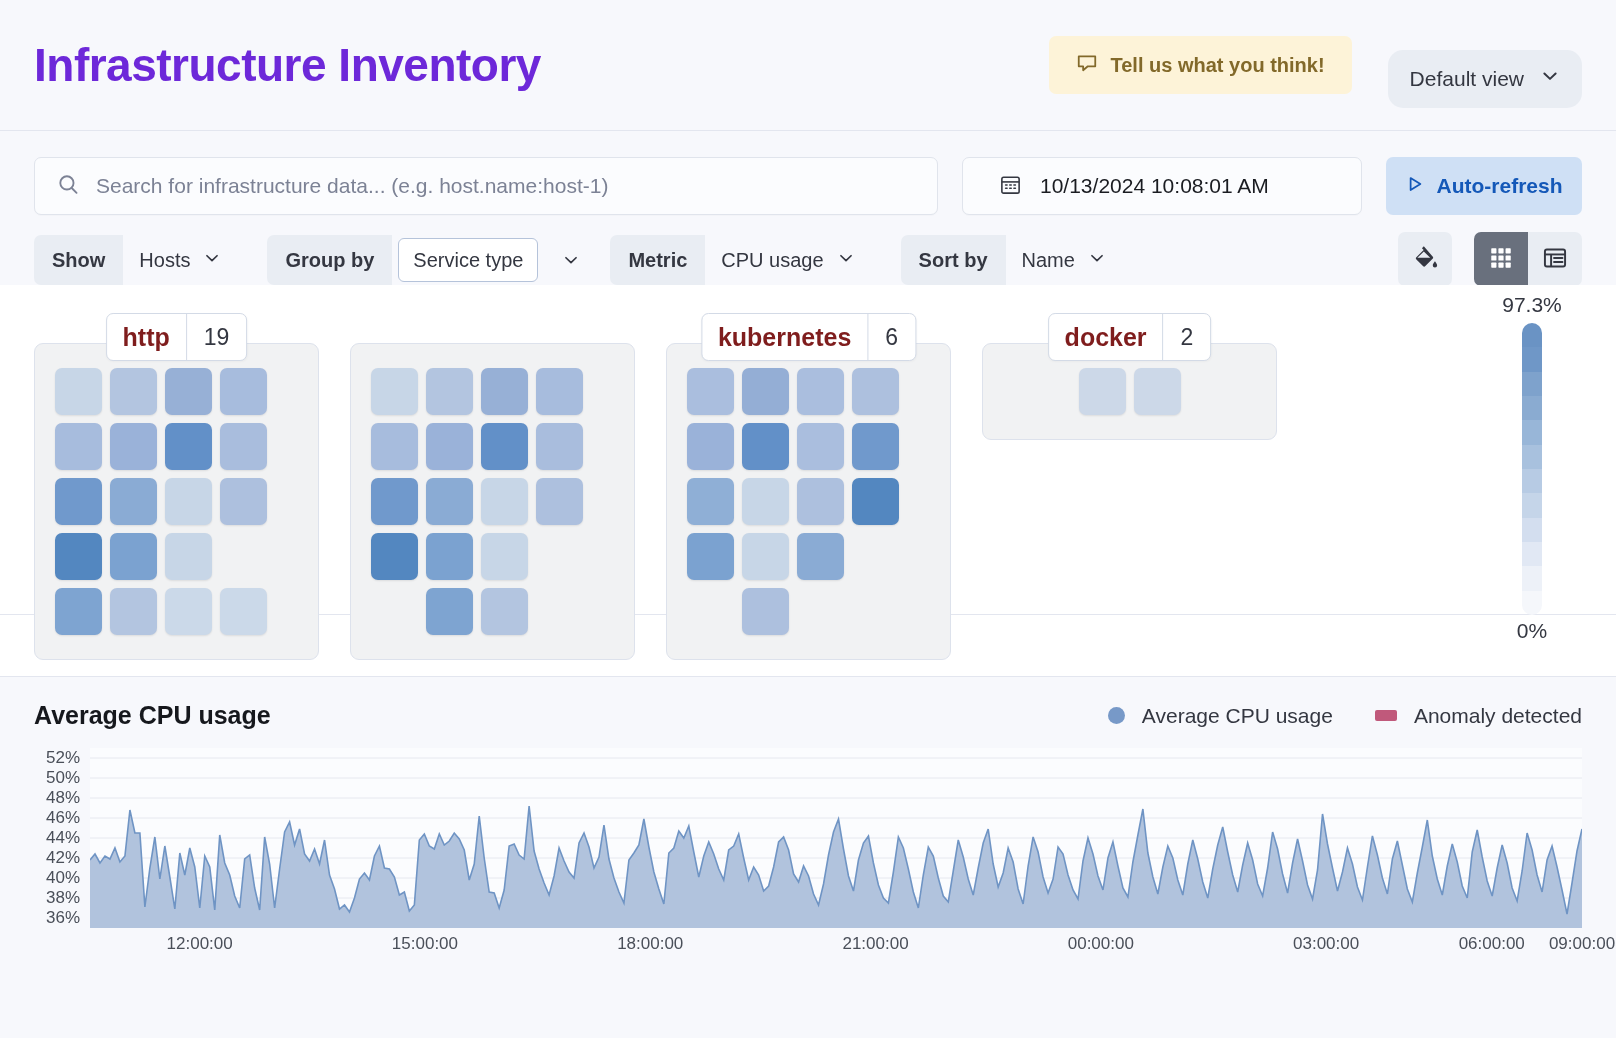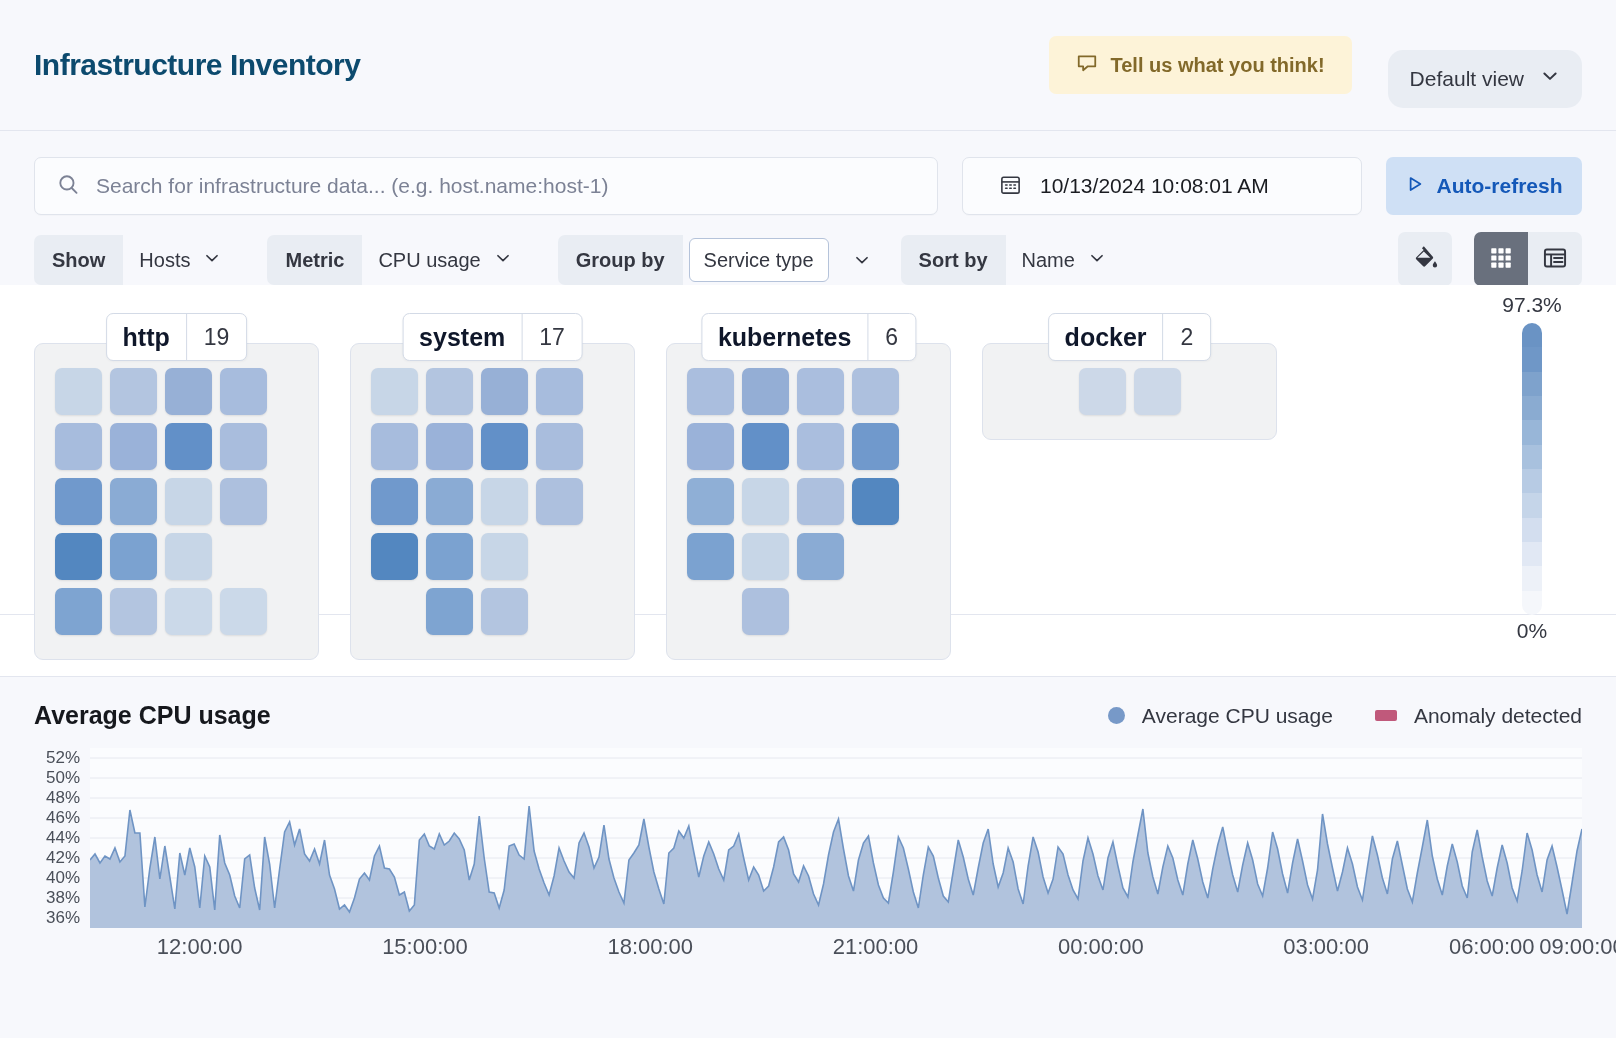"Infrastructure Inventory" .page-title { color: #0c4a6e -> #6d28d9; font-size: 30px -> 46px }
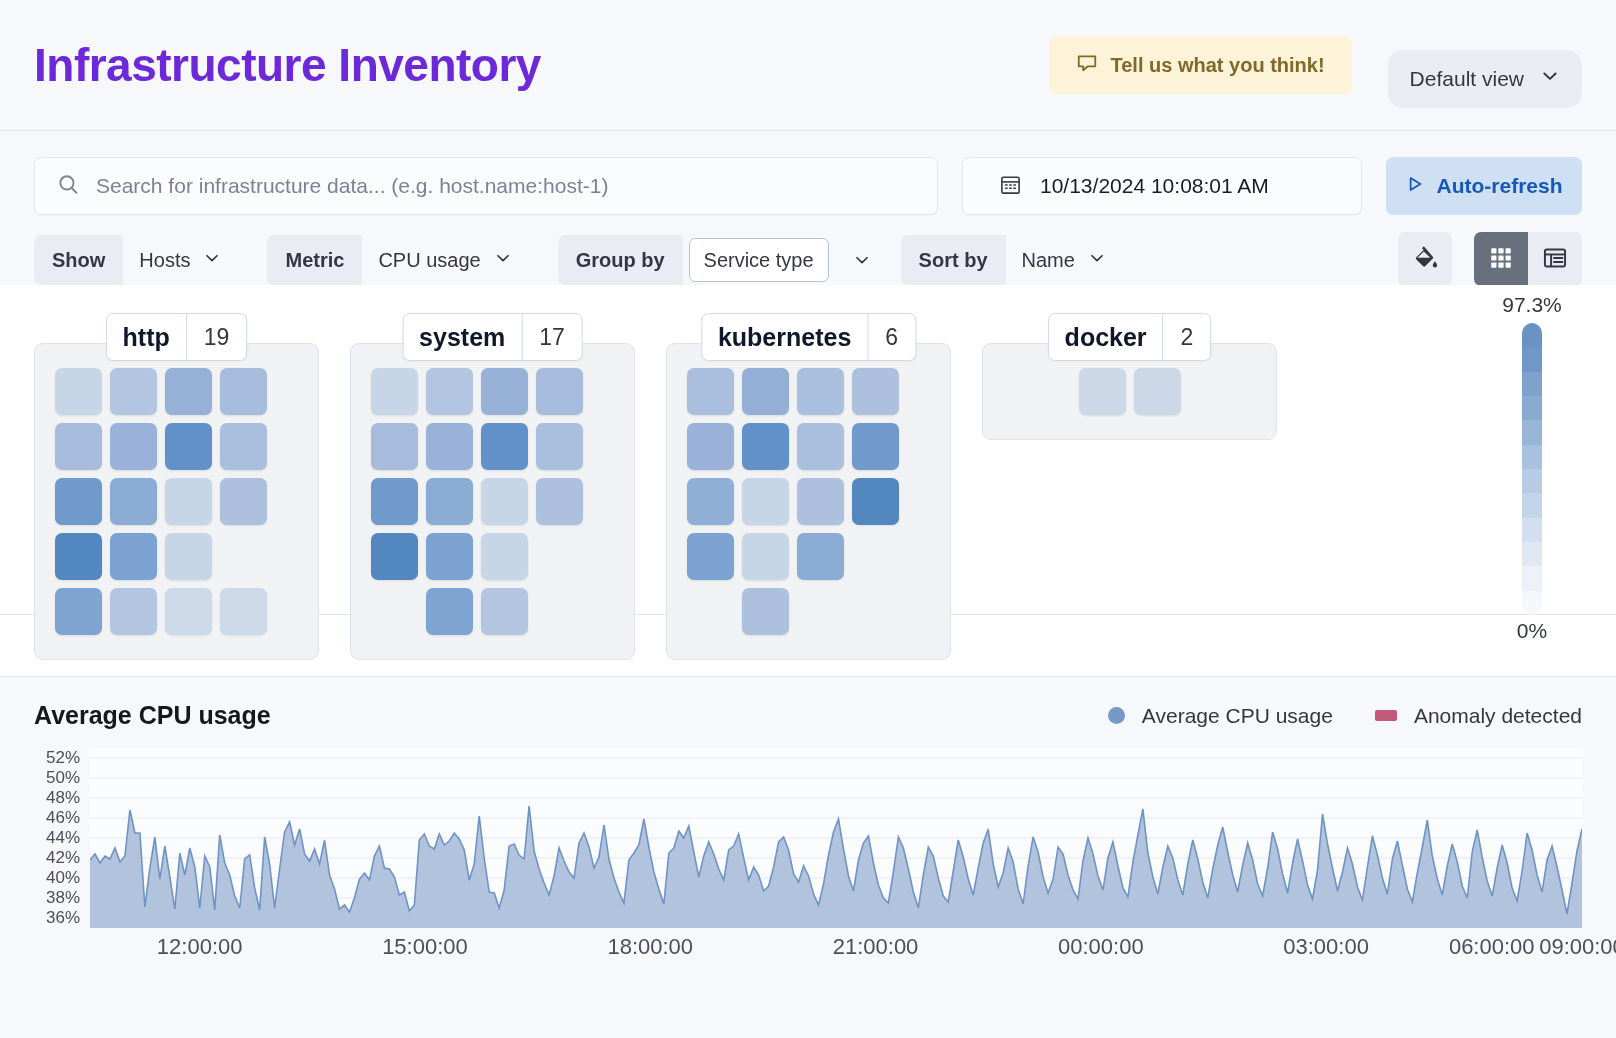"Metric" div.filter-group { order: before "Group by" -> after "Group by" }
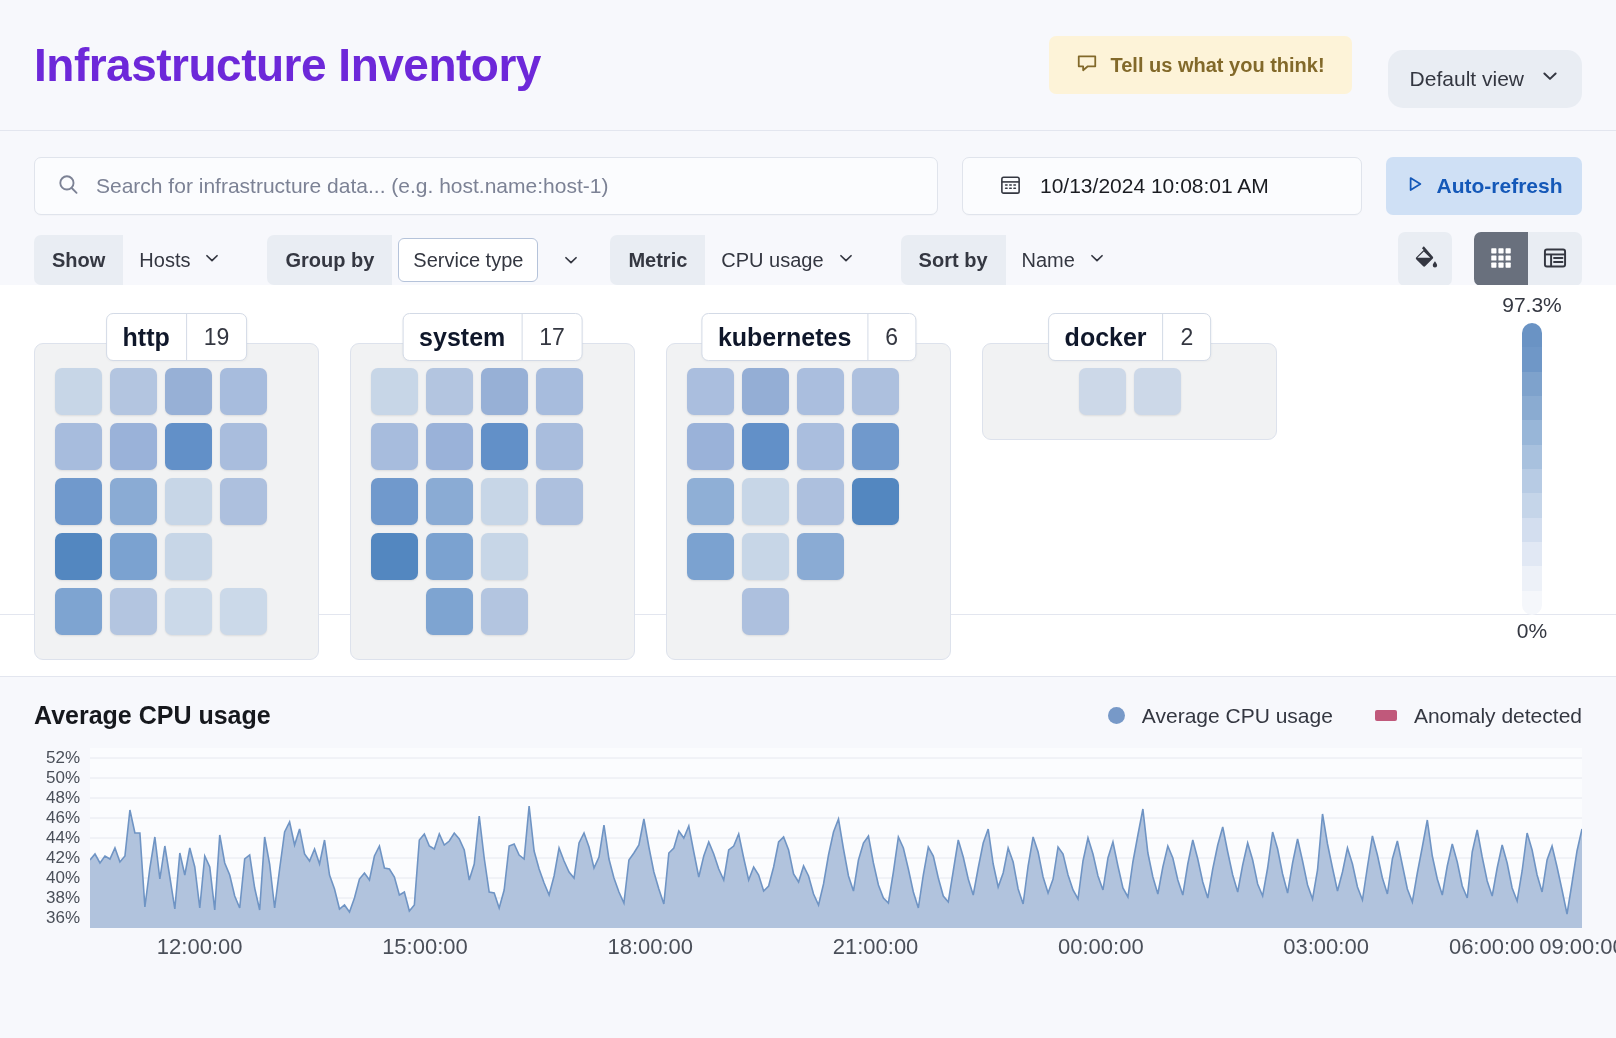"http" .group-name { color: #0f172a -> #7f1d1d }
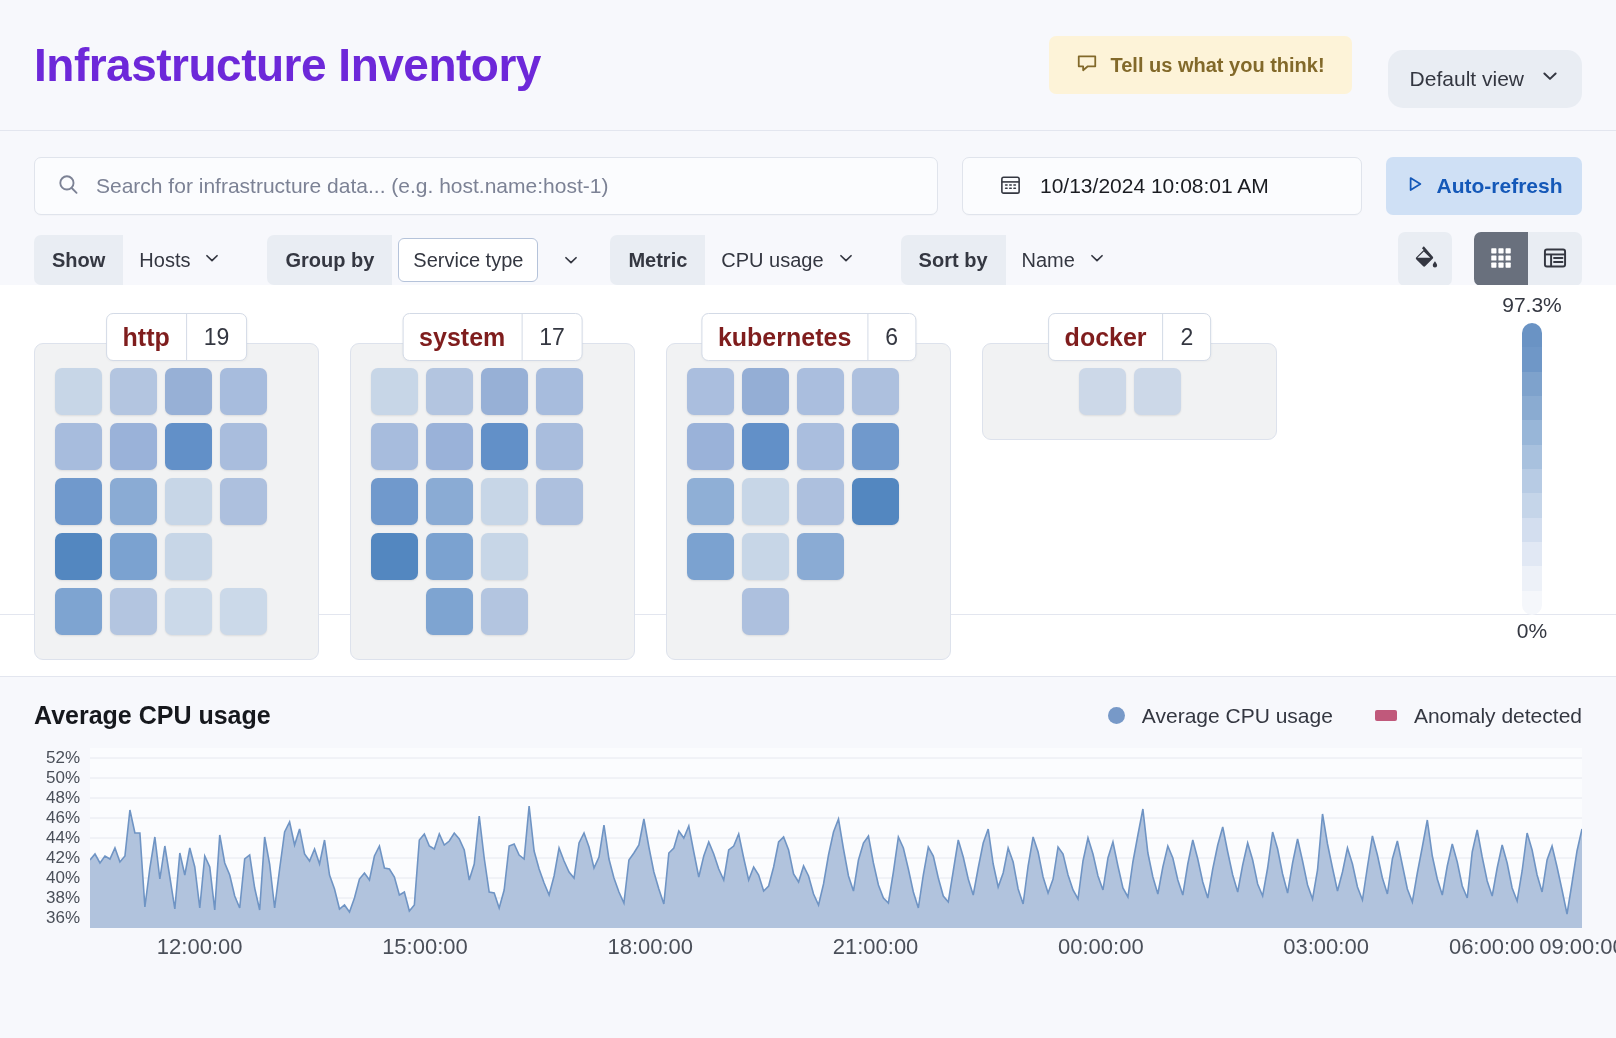"system" div.group-badge { html: <div> <div>system</div> <div>17</div> </div> -> none }
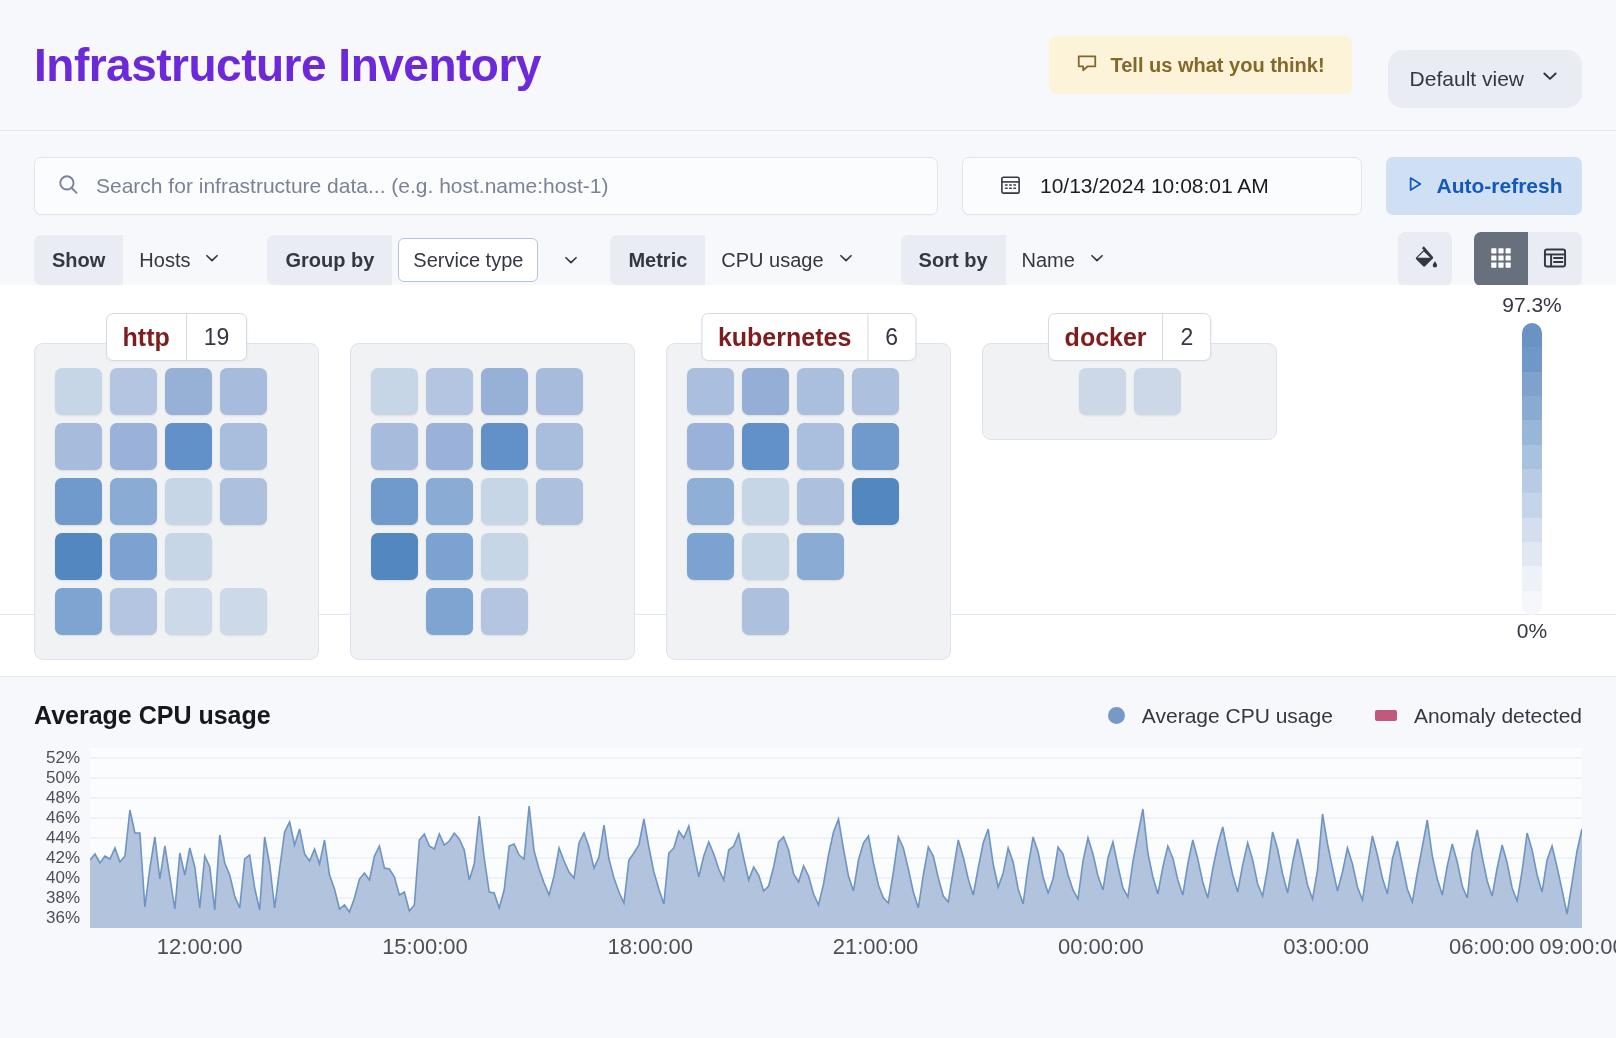"12:00:00" .x-label { font-size: 22px -> 17px }
